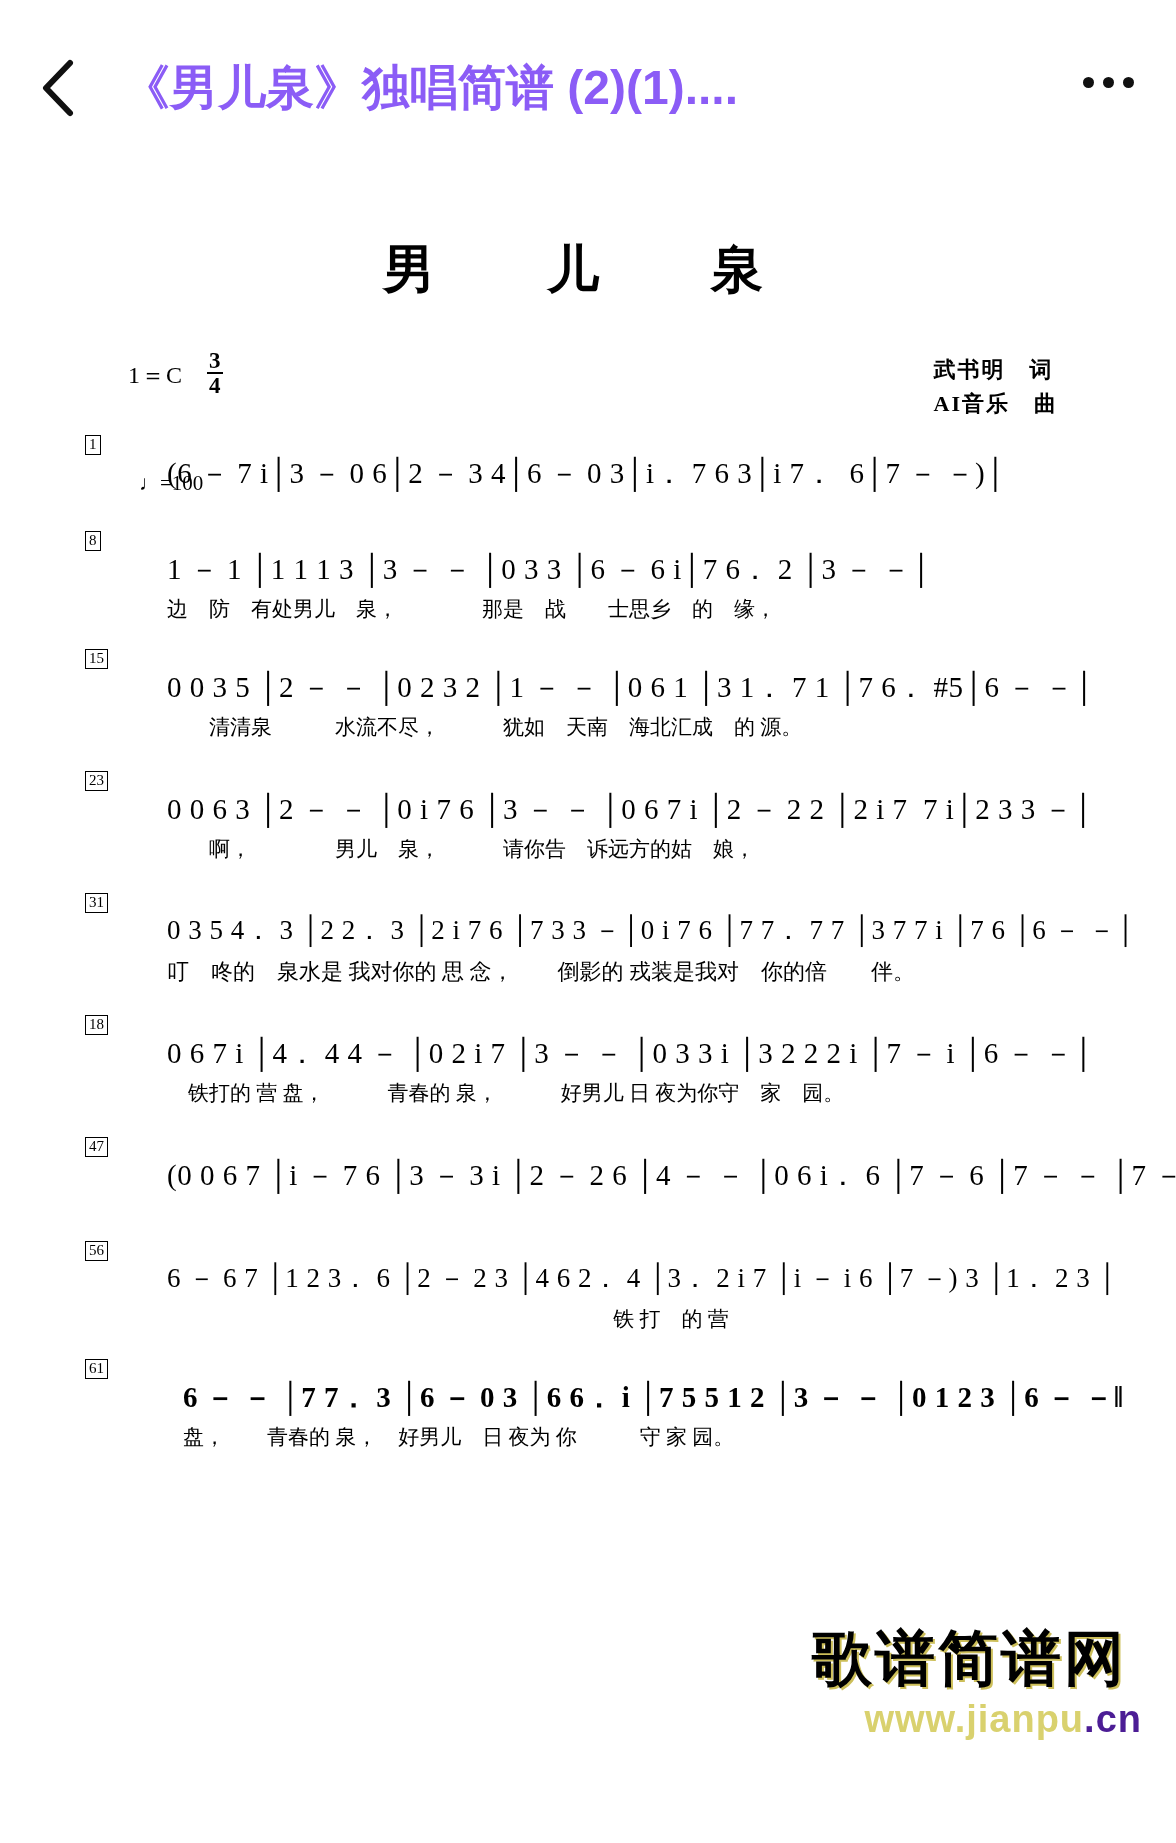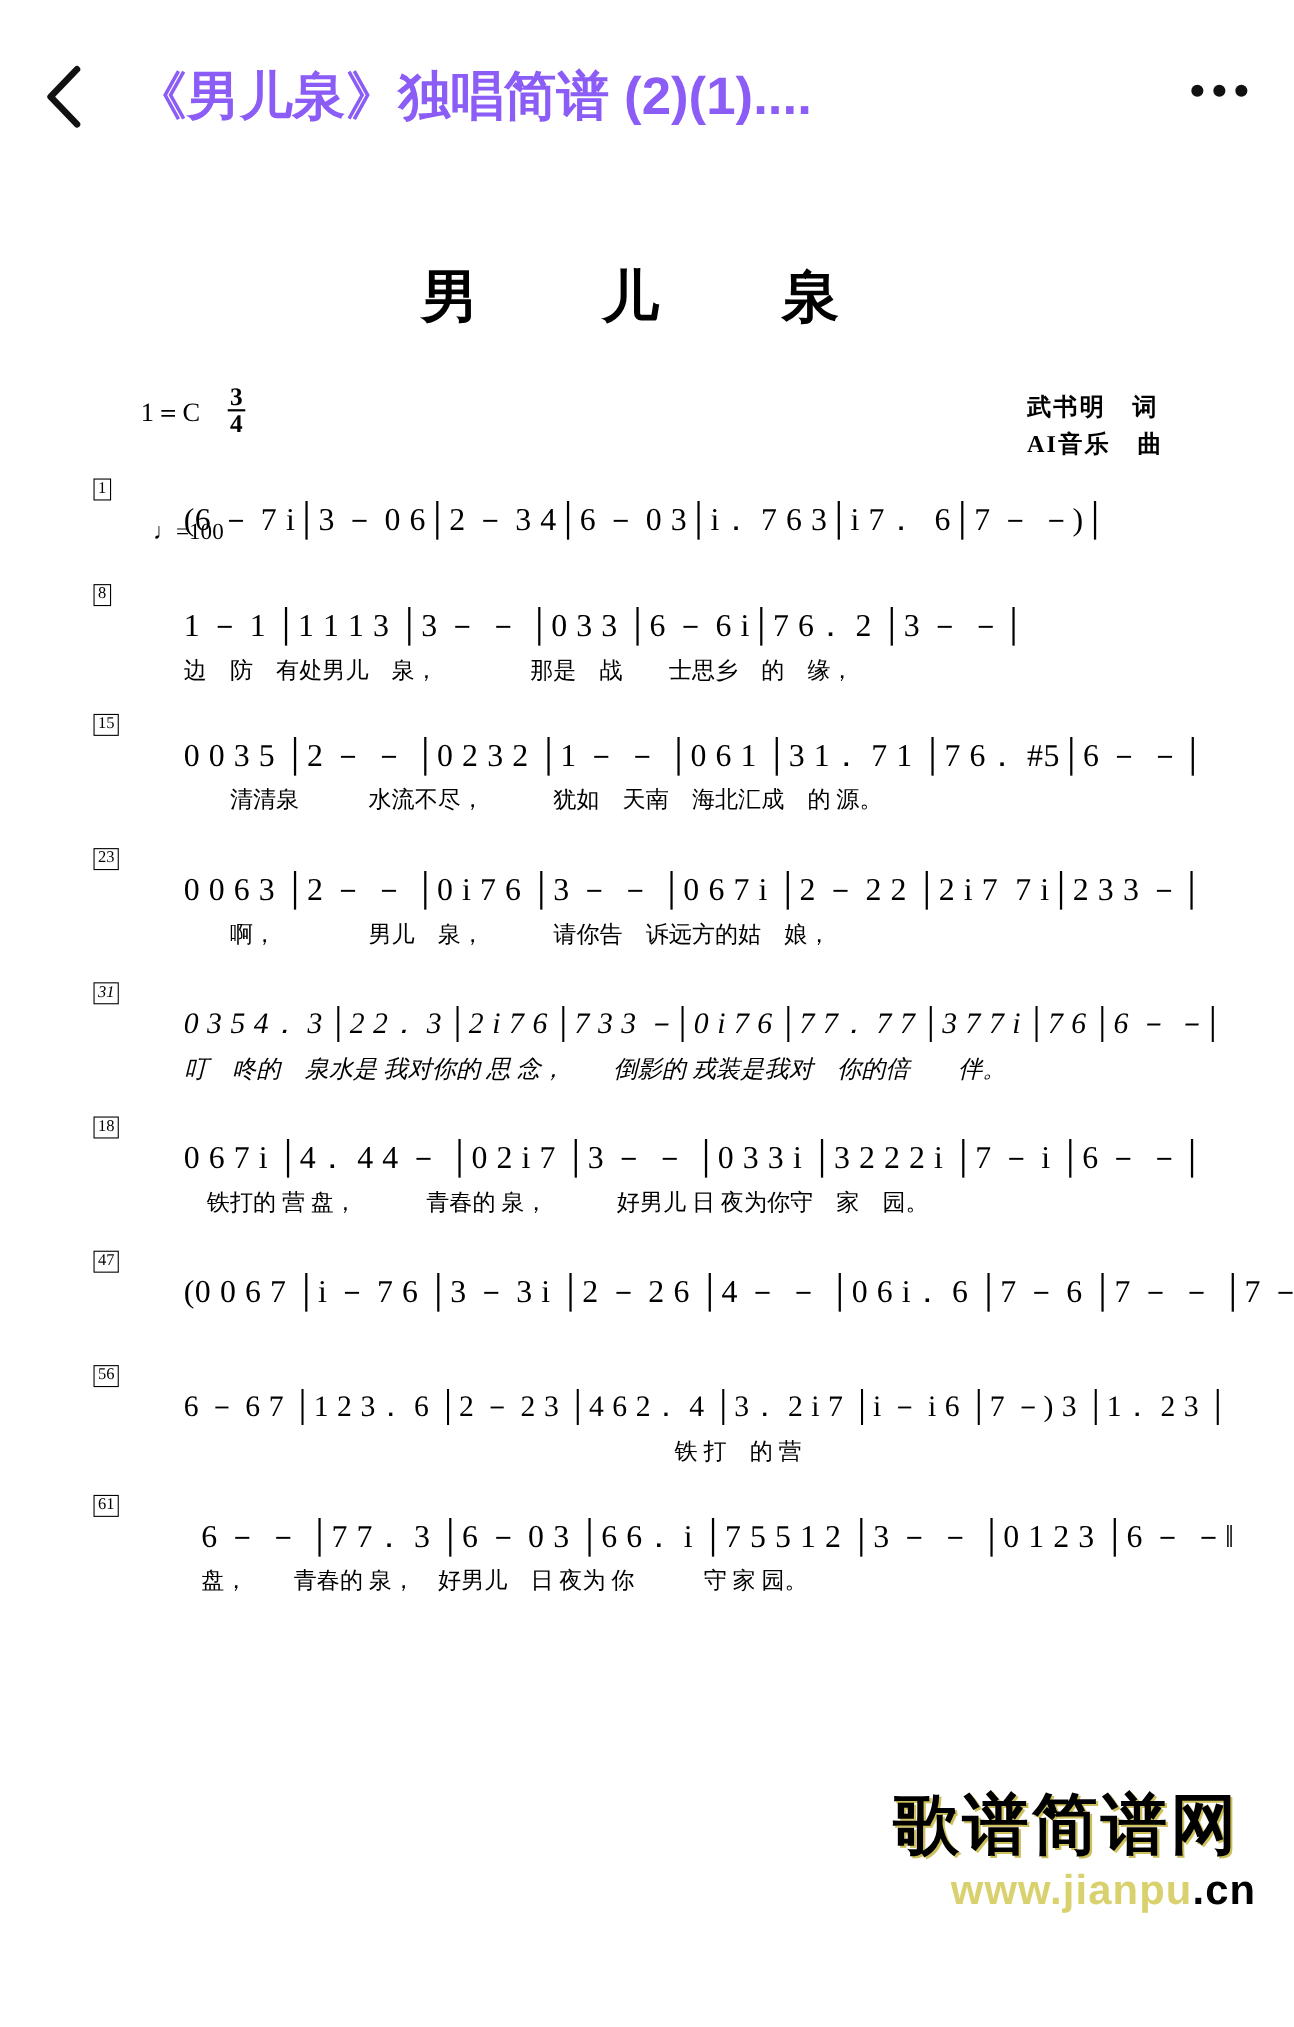"31" div.system { font-style: italic -> none }
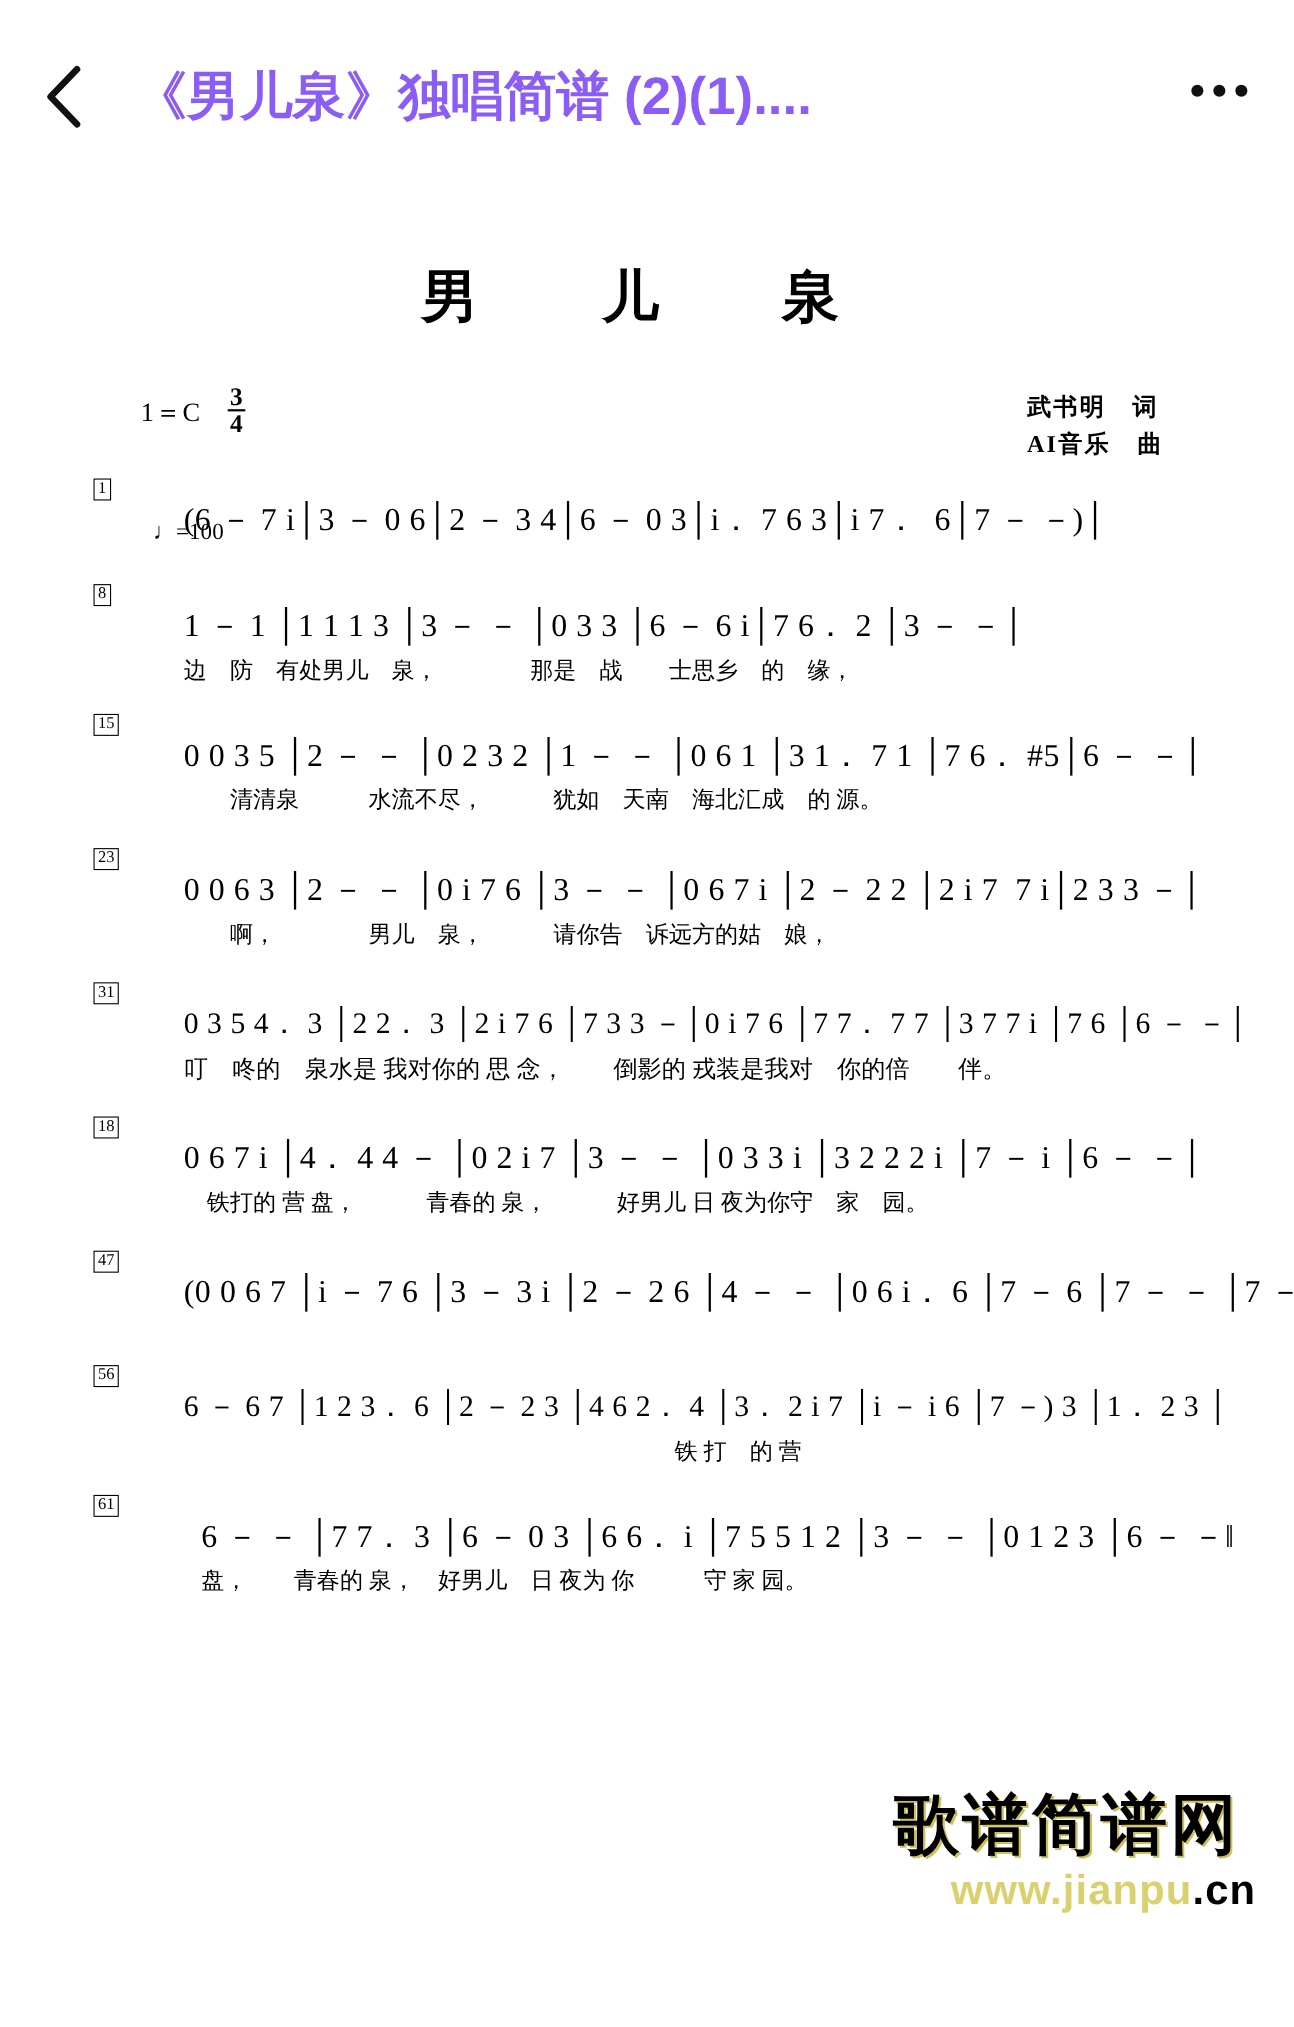"6 － － │7 7．" div.notes { font-weight: none -> bold }
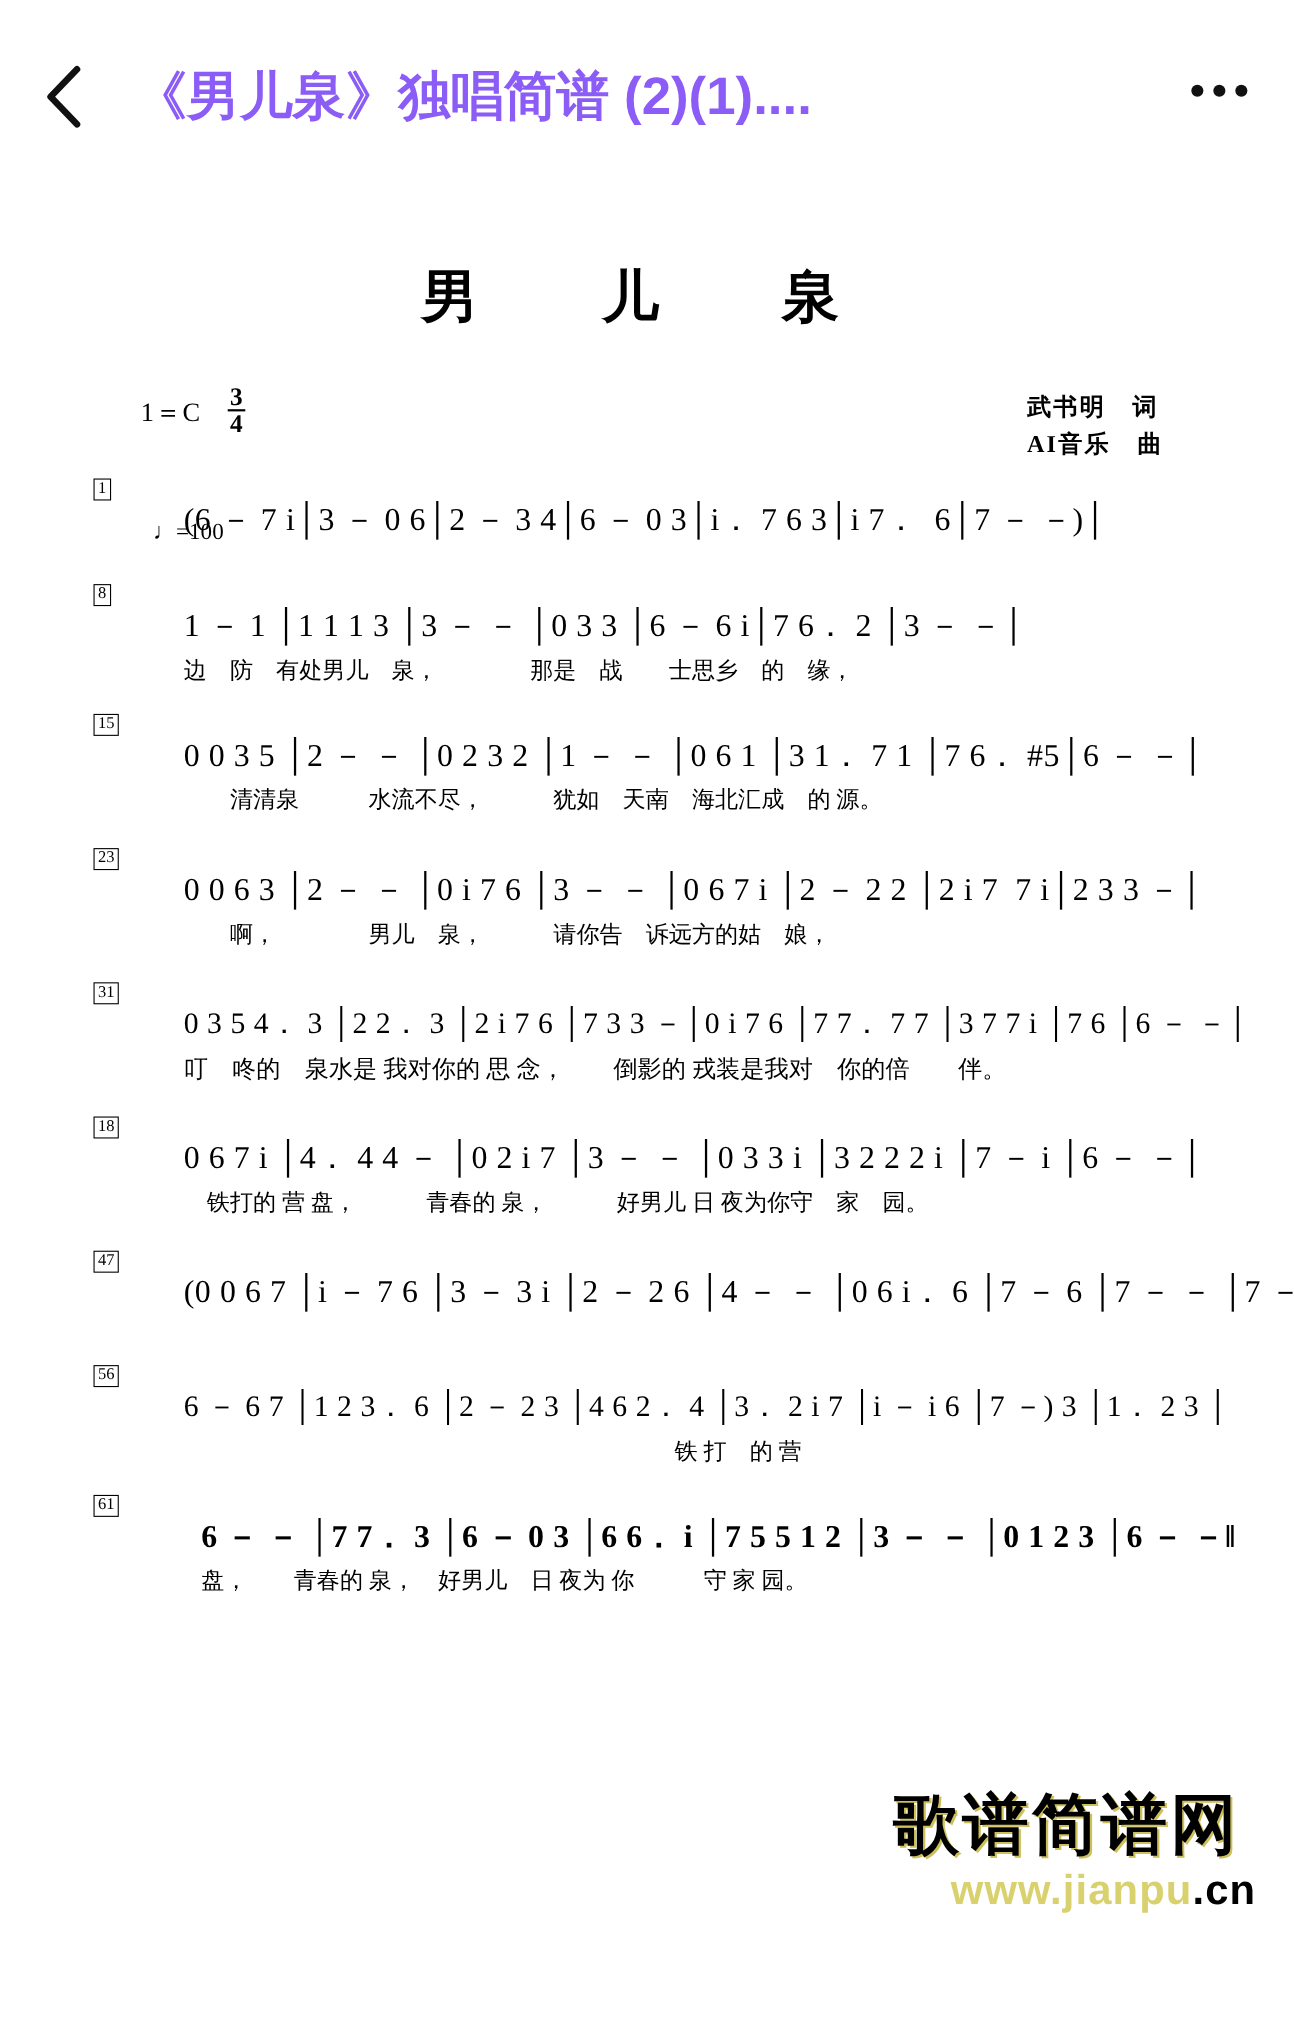".cn" .wm-bottom .cn { color: #000000 -> #4c1d95 }
